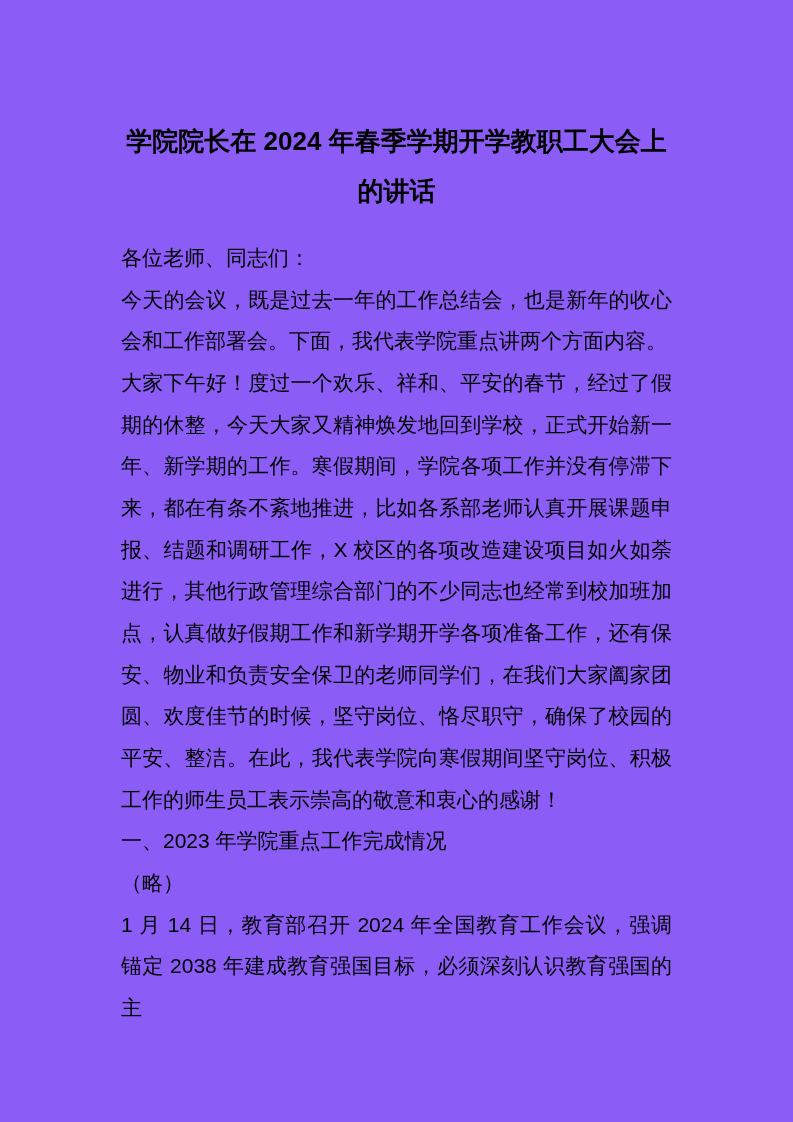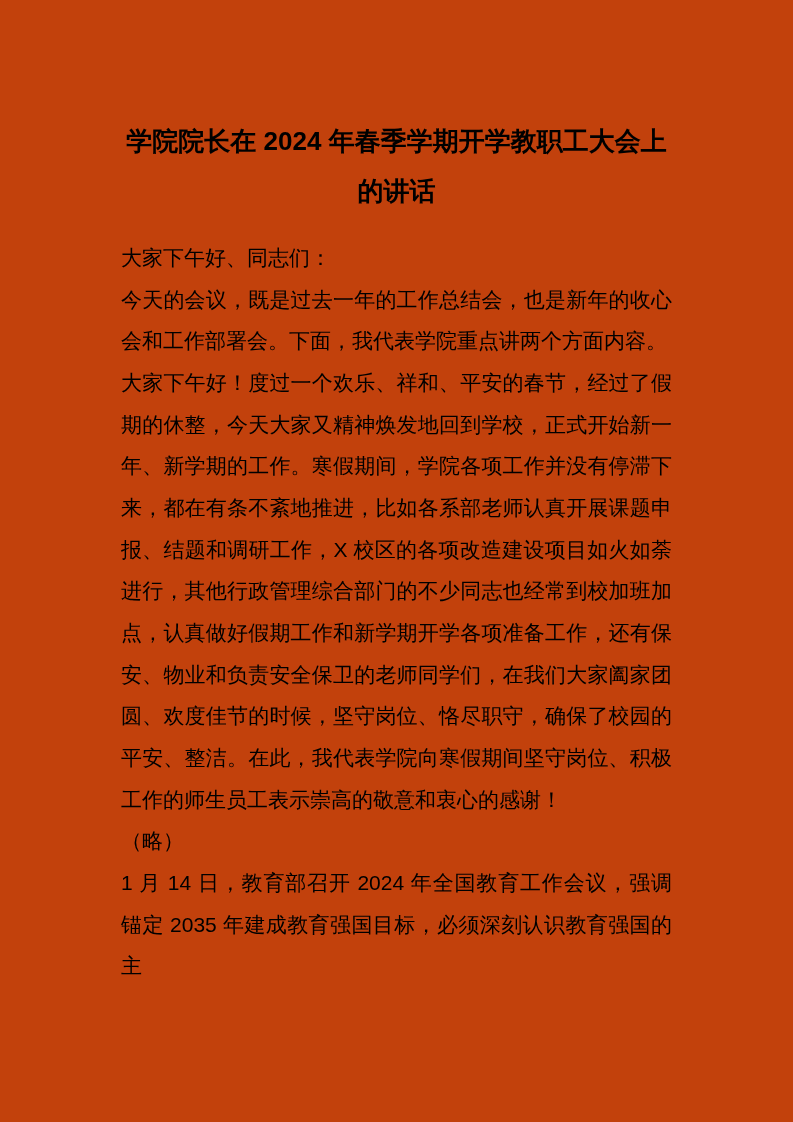"学院院长在 2024 年春季学期开学教职工大会上的讲话" .page { background: #c2410c -> #8b5cf6 }
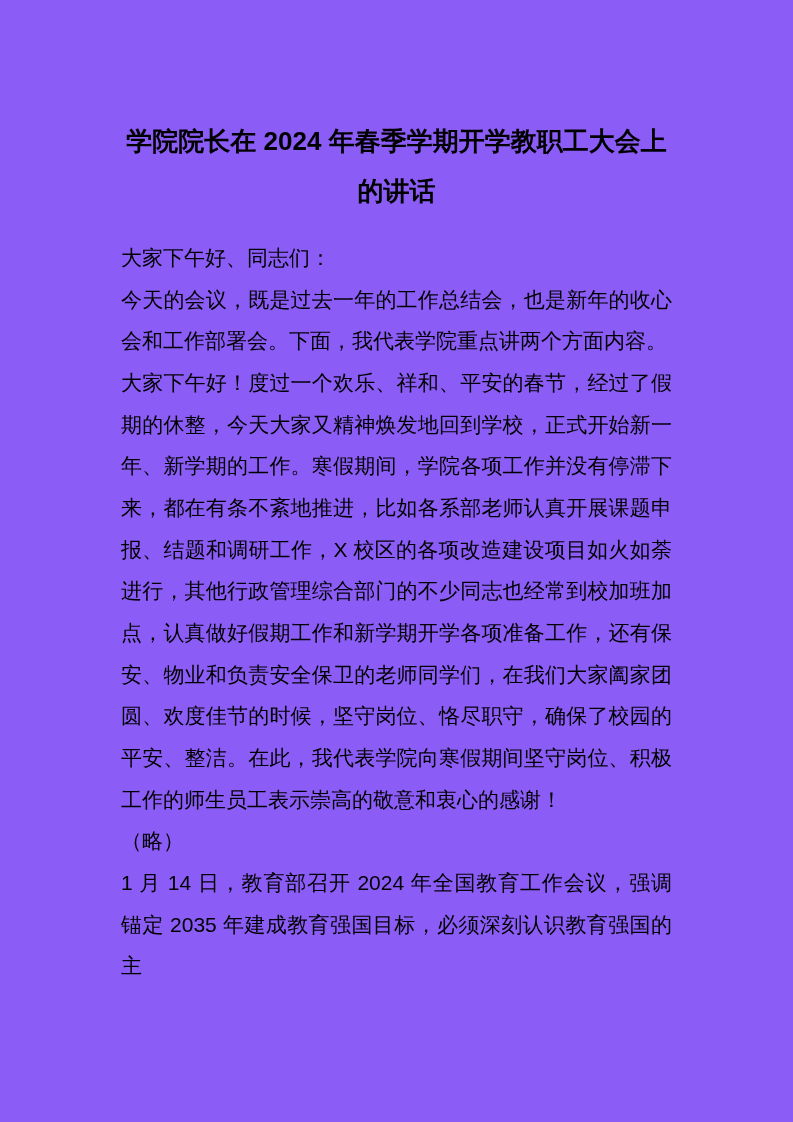"大家下午好、同志们：" p { text: 大家下午好 -> 各位老师 }
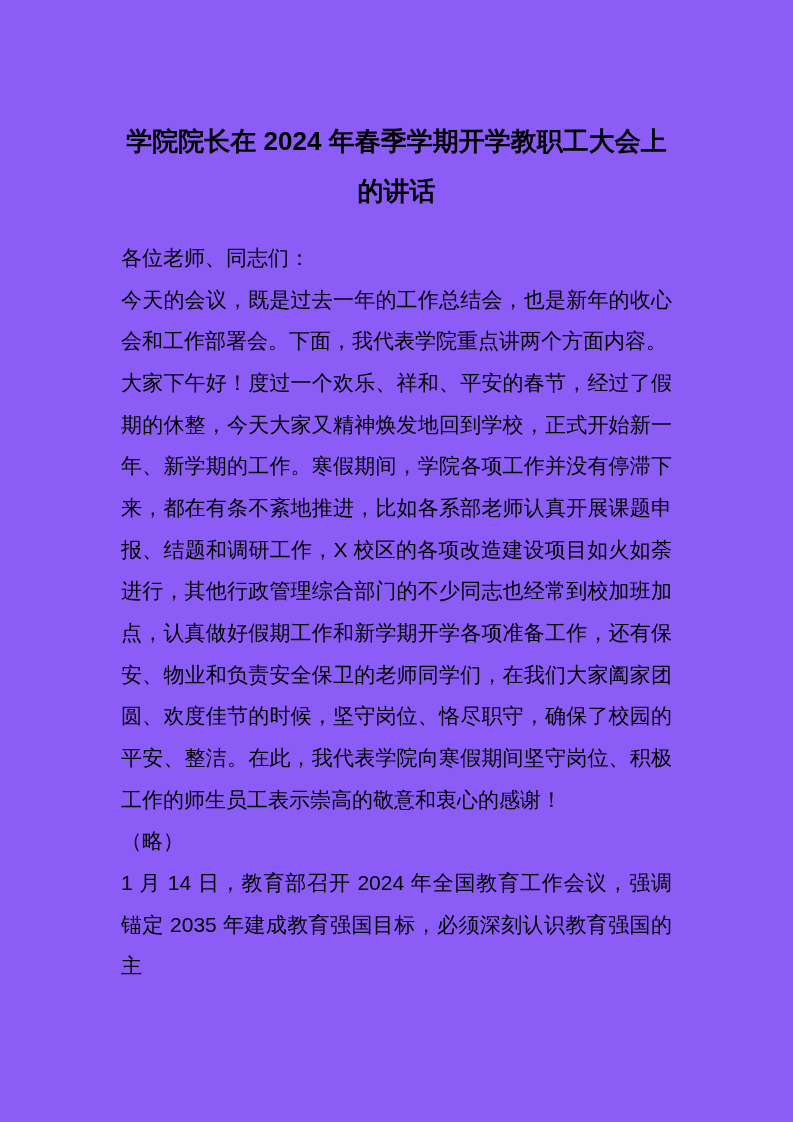"一、2023 年学院重点工作完成情况" p { html: none -> <p>一、2023 年学院重点工作完成情况</p> }
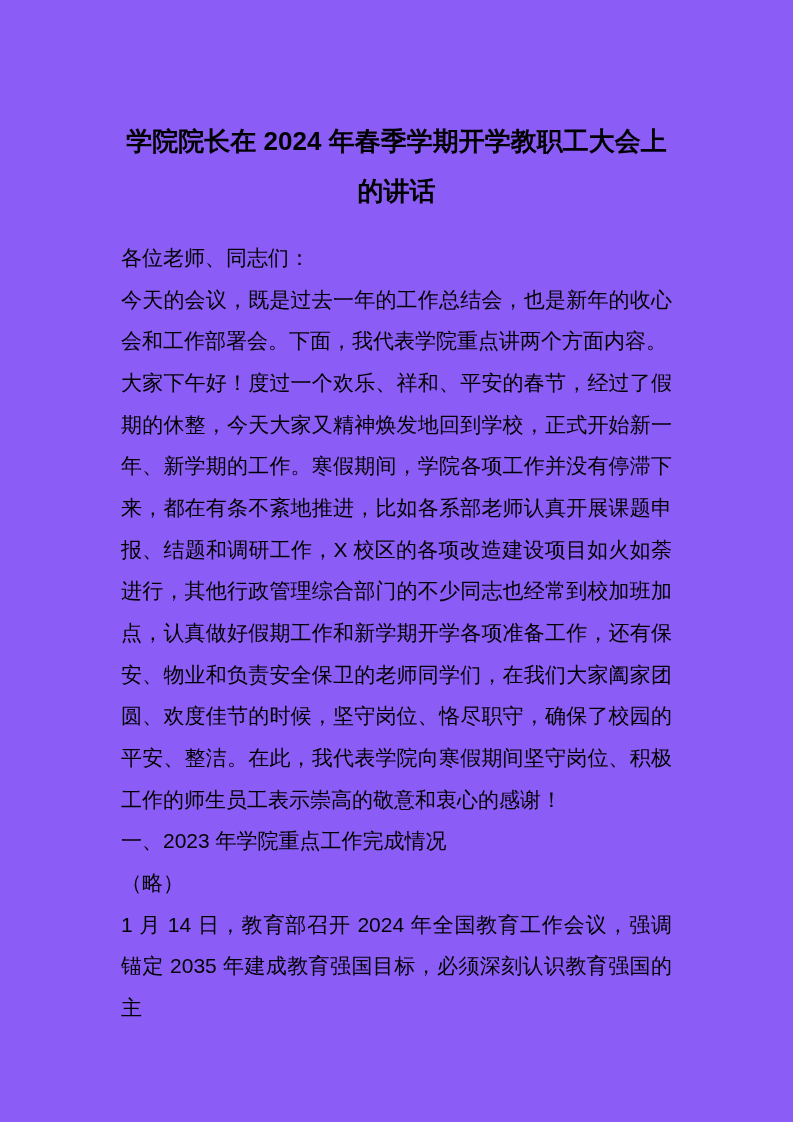"1 月 14 日，教育部召开 2024" p { text: 2035 -> 2038 }
